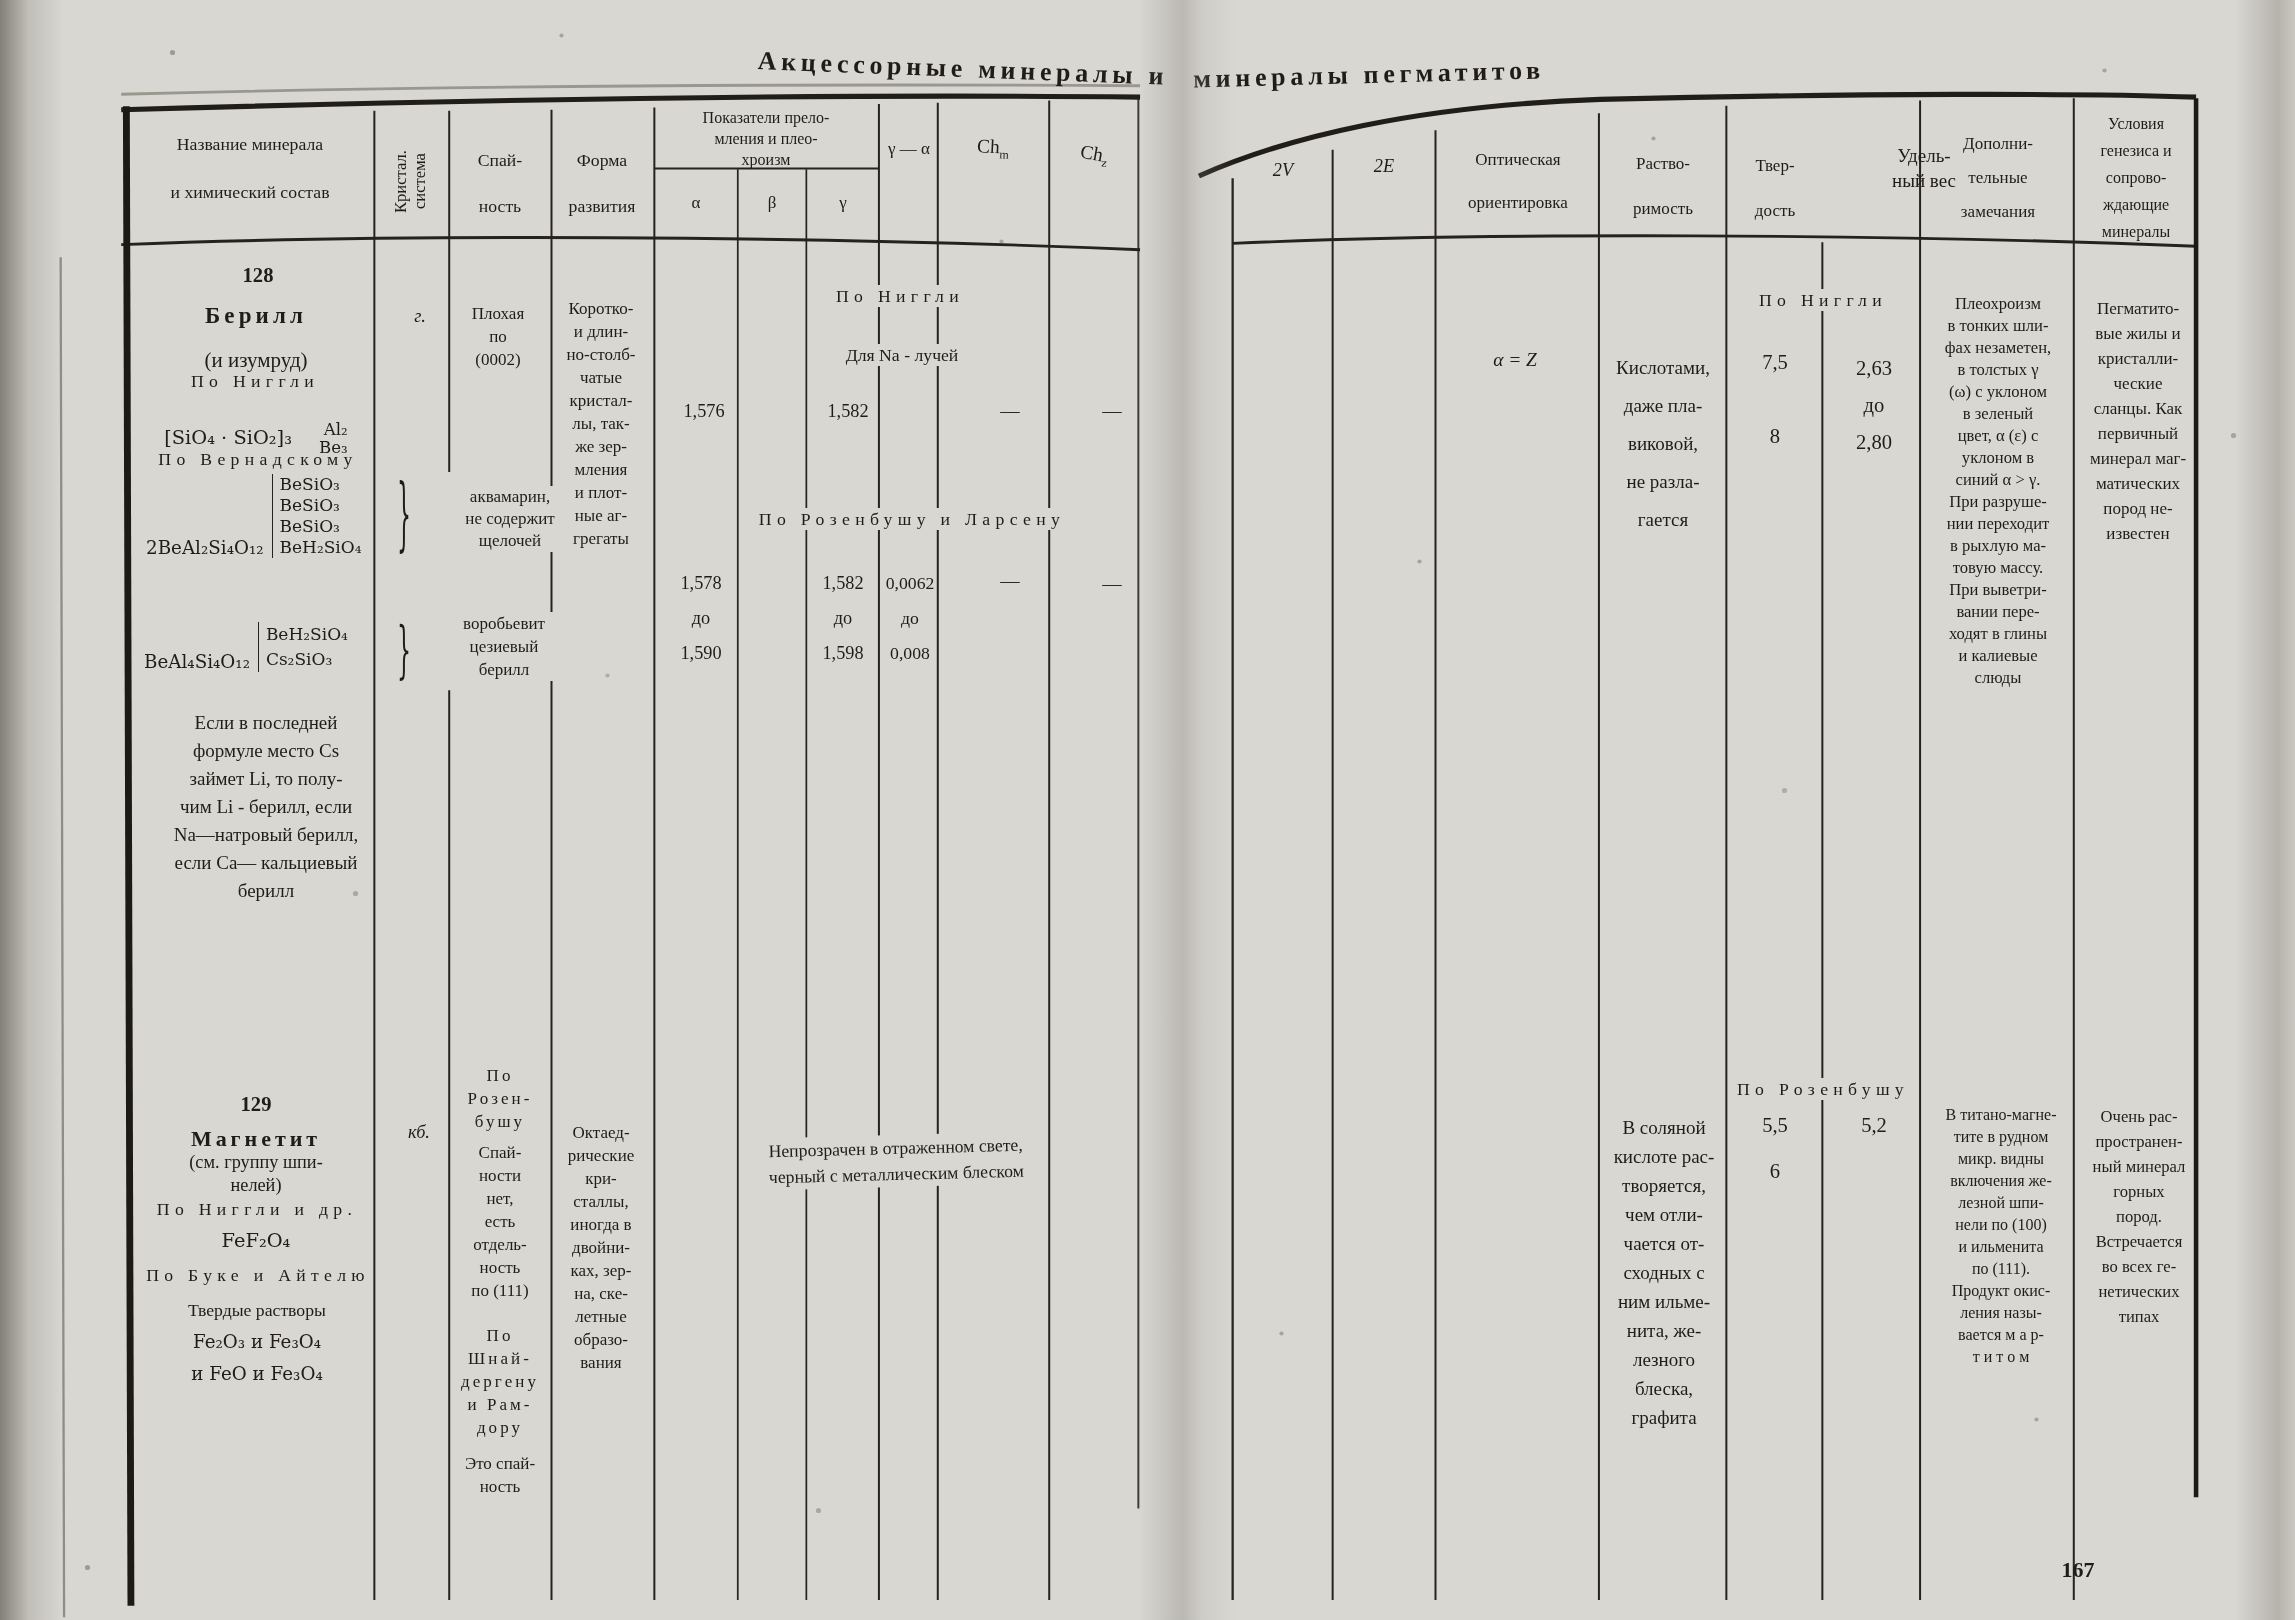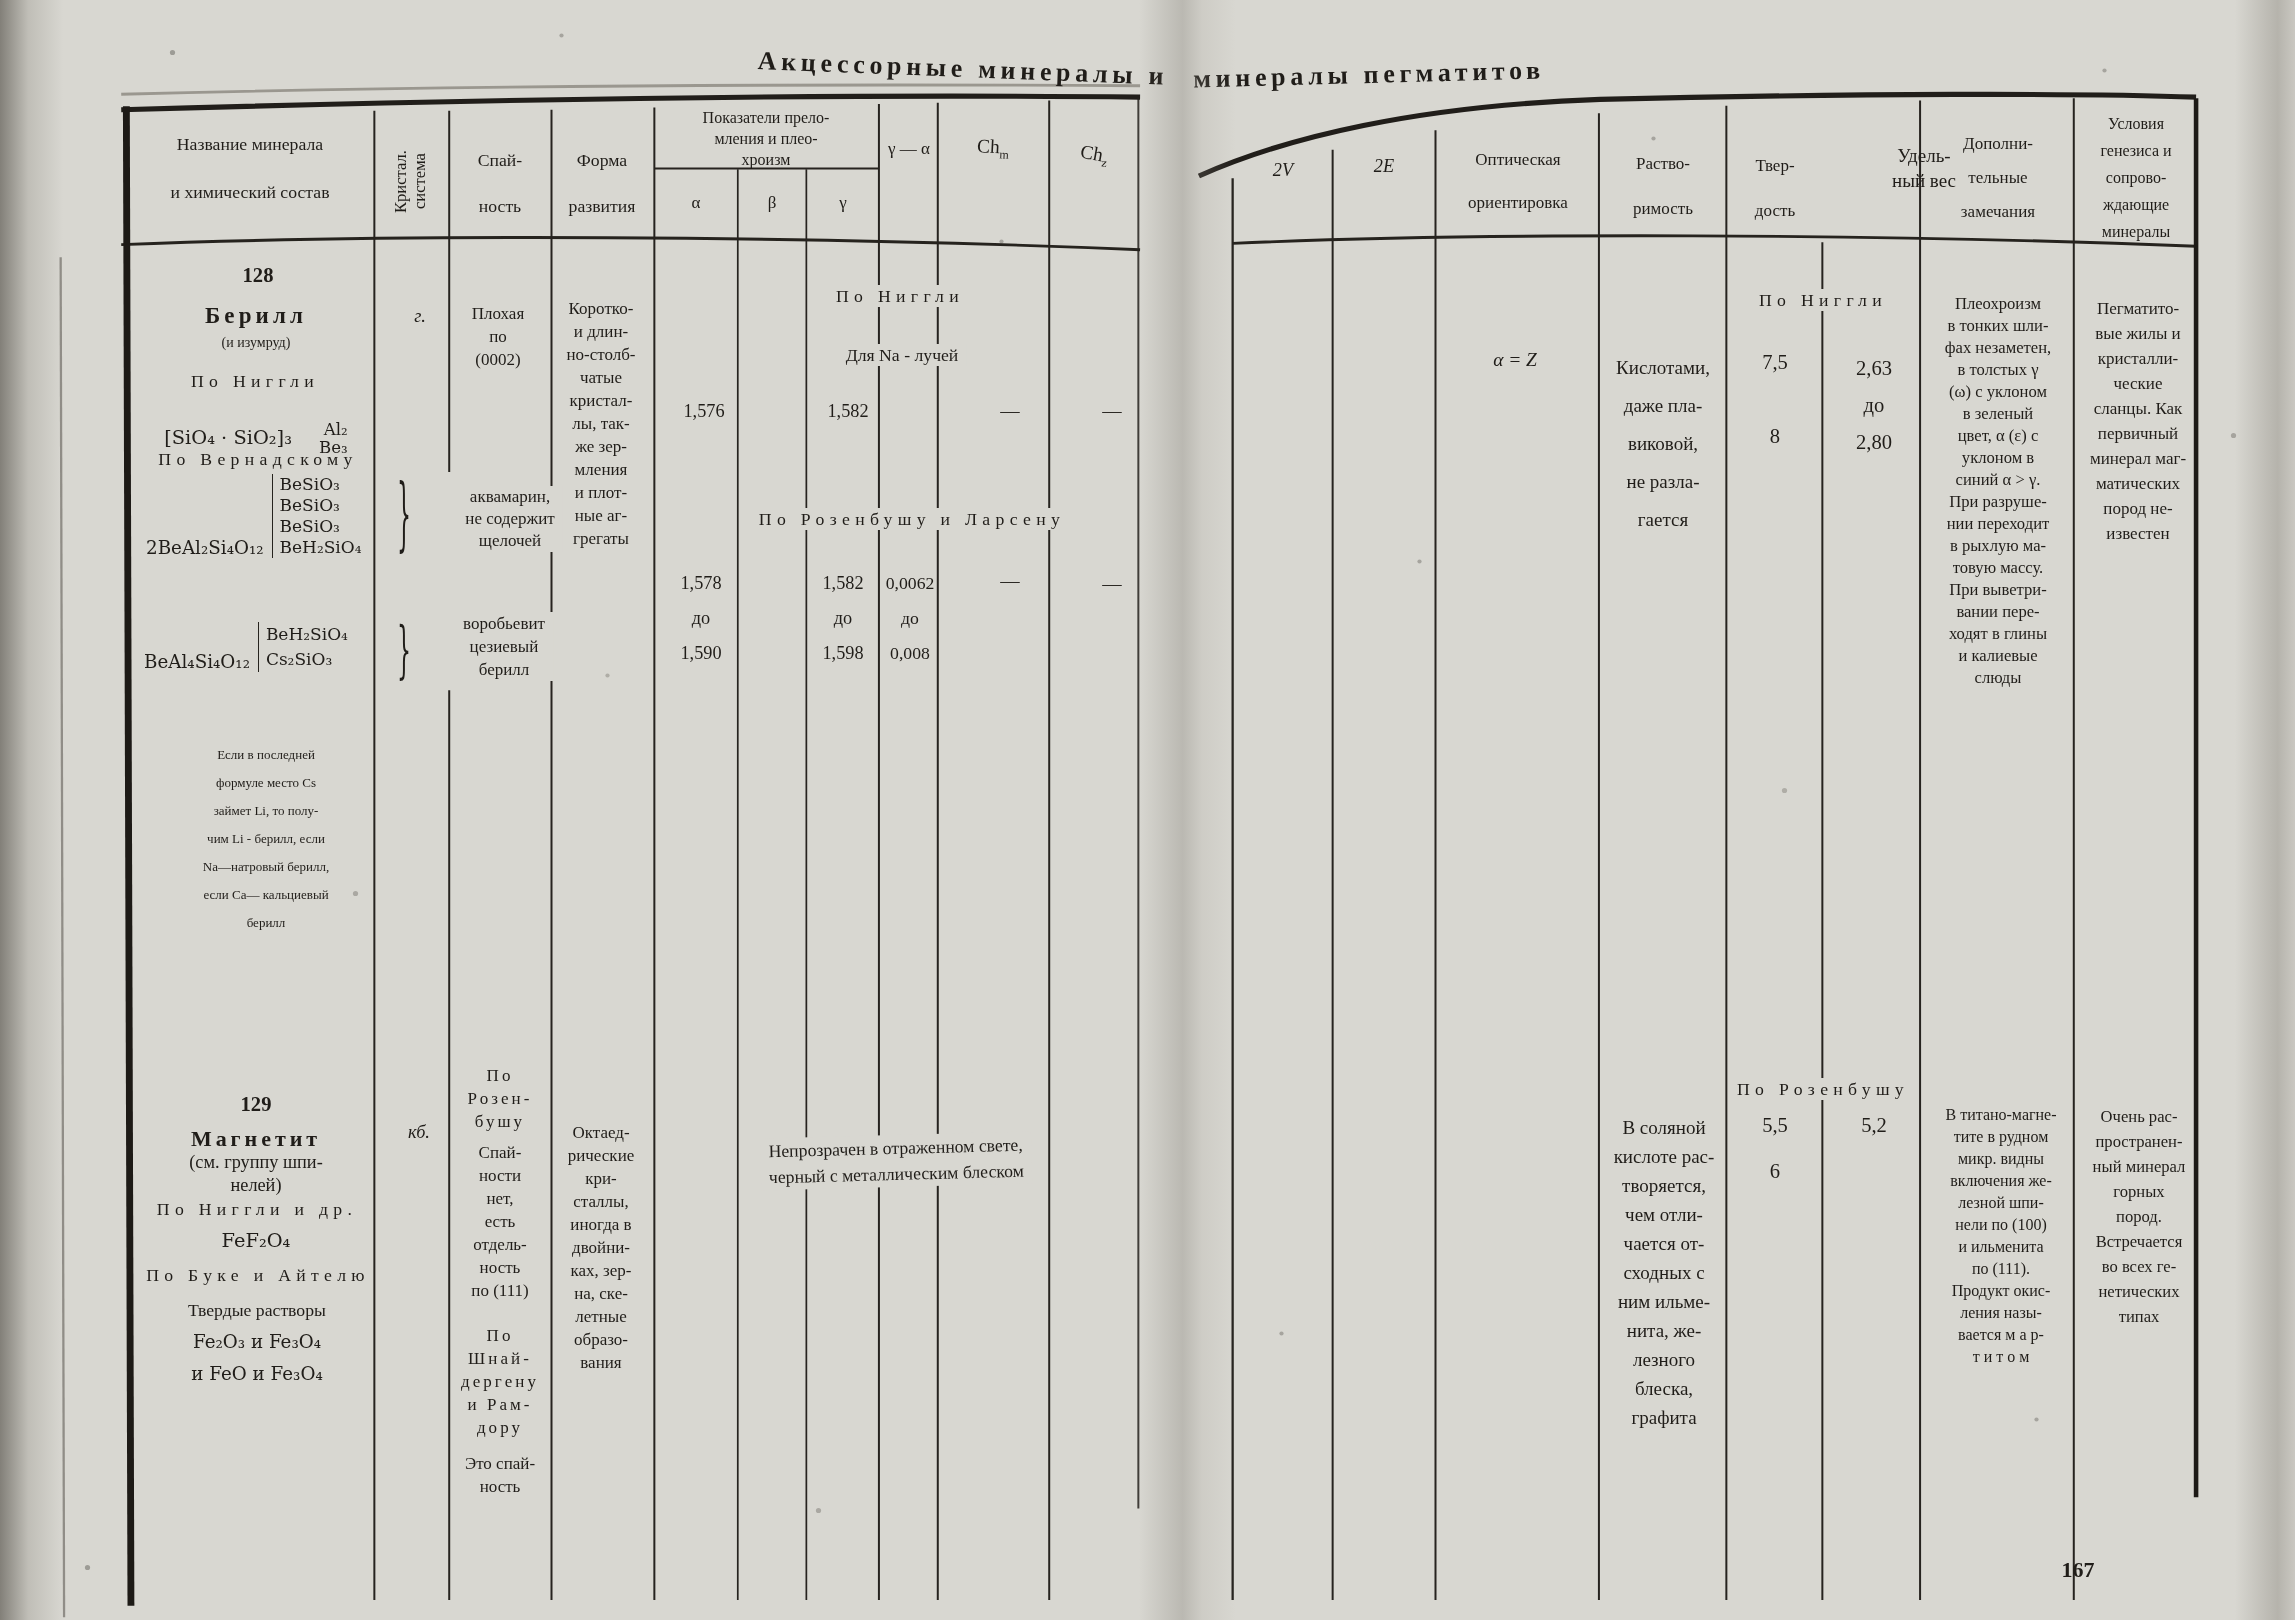"(и изумруд)" div.t { font-size: 14px -> 21px; top: 334px -> 347px }
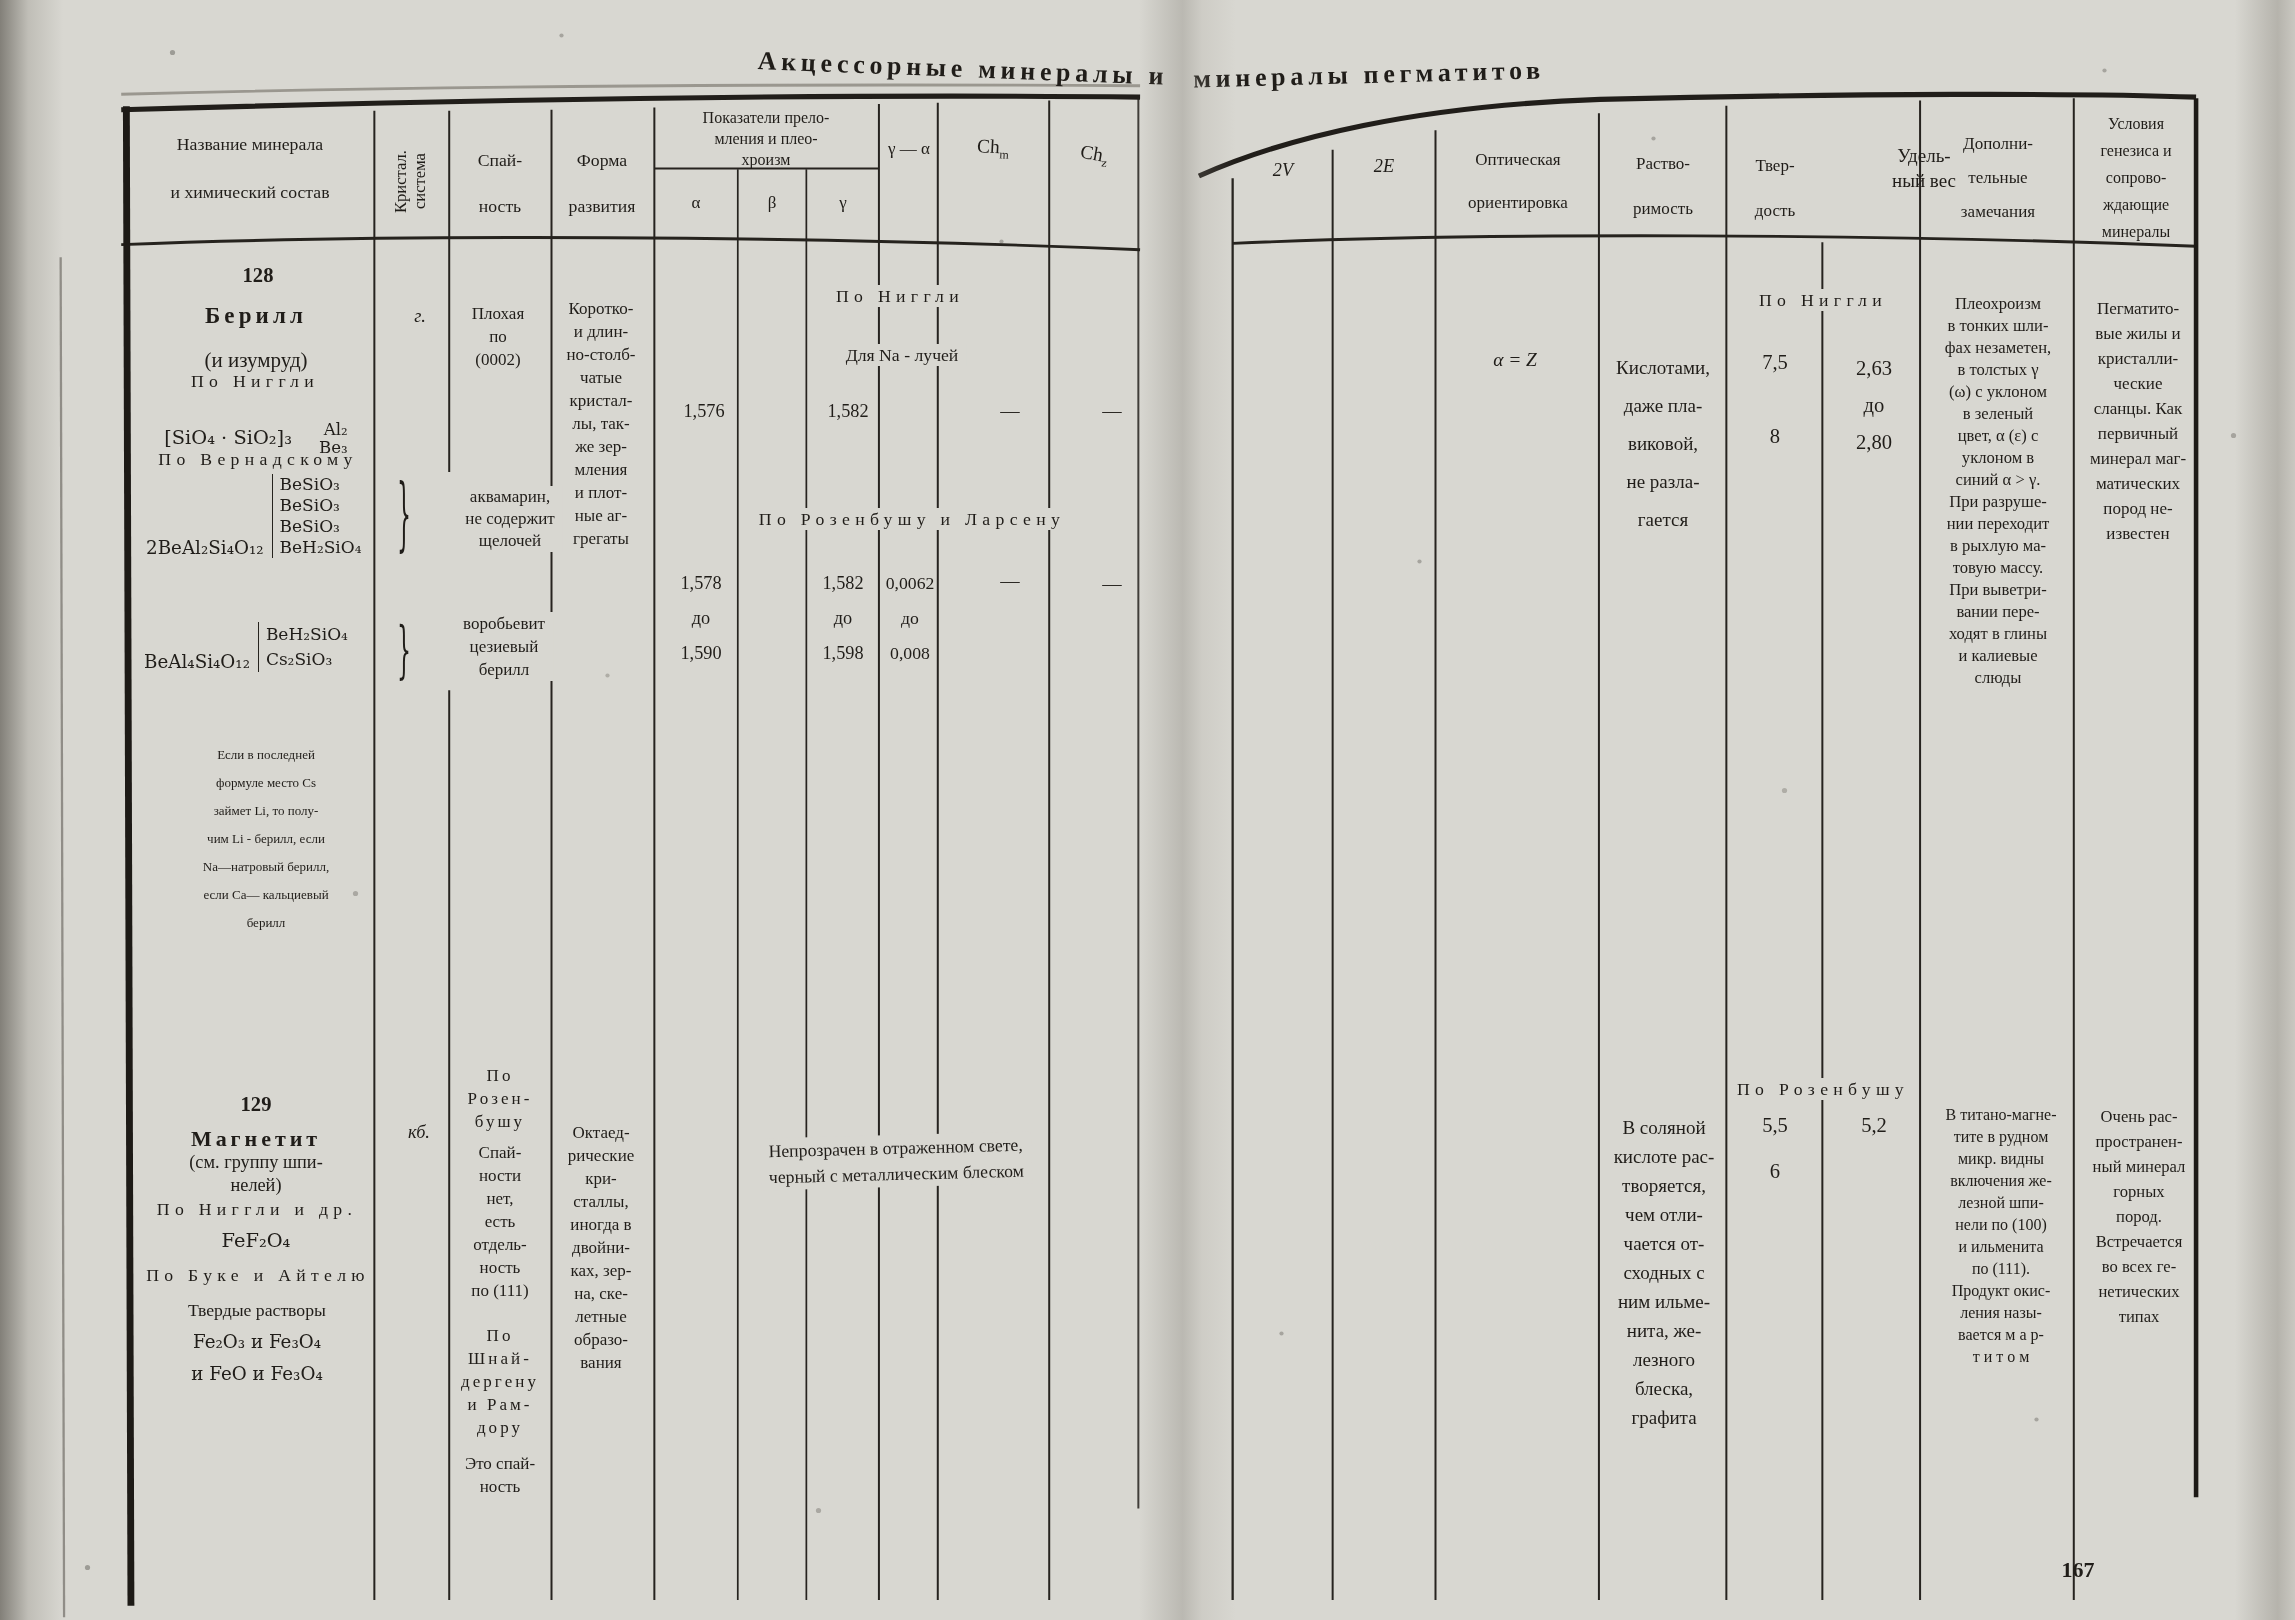"Если в последней" div.t { font-size: 13px -> 19px; top: 741px -> 709px }
